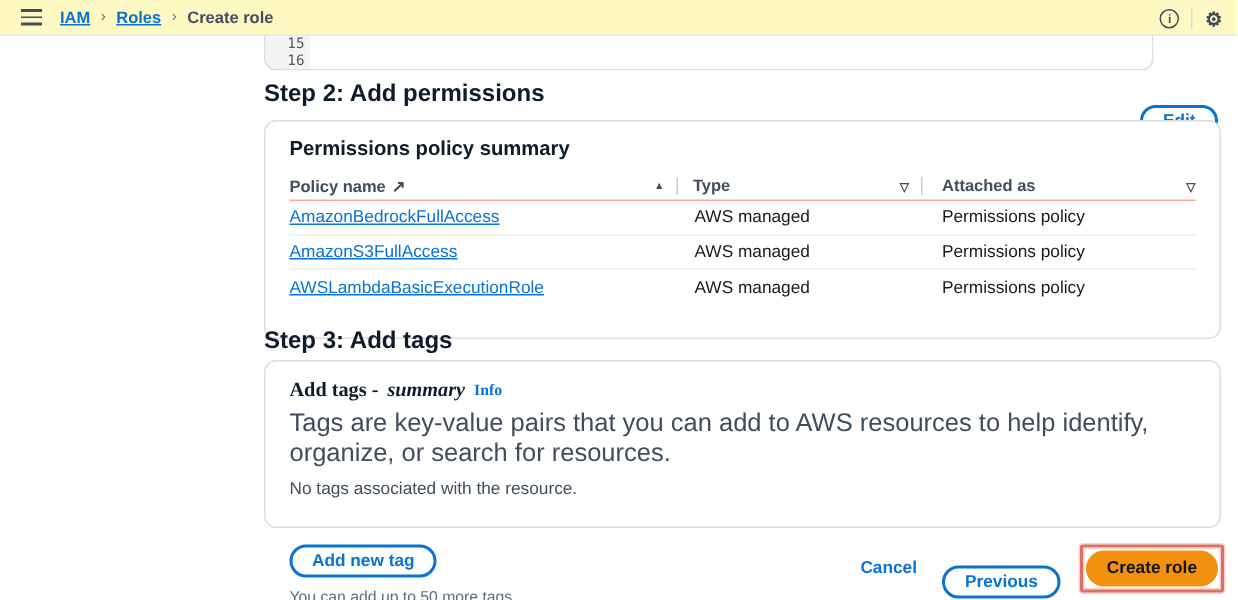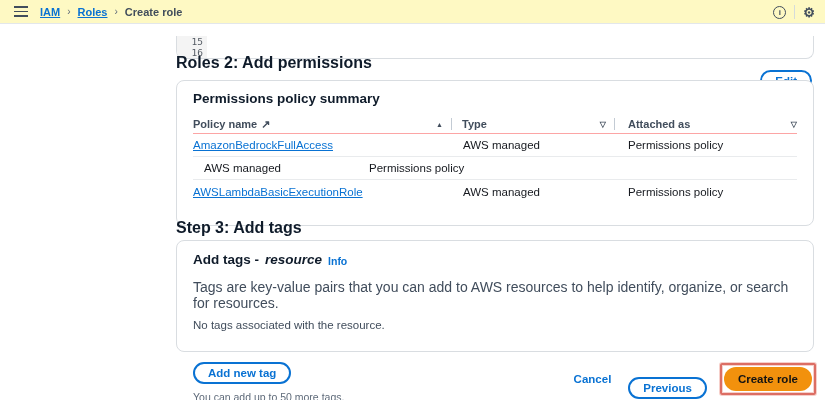"15" .editor { top: 36px -> 24px; width: 638px -> 593px }
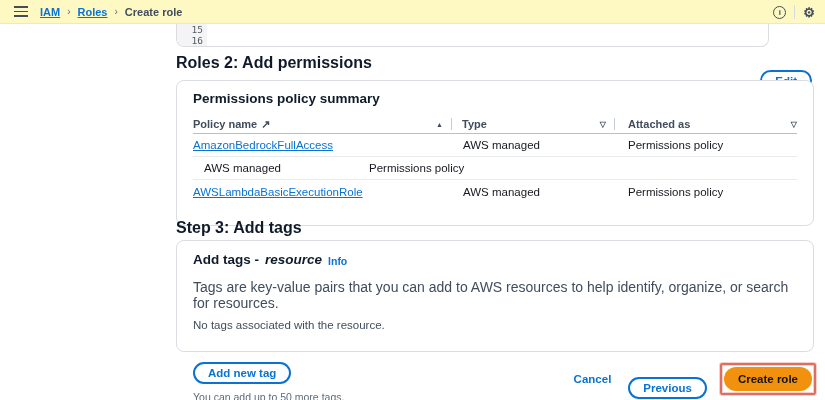"Roles 2: Add permissions" div.section-h { text: Roles -> Step }
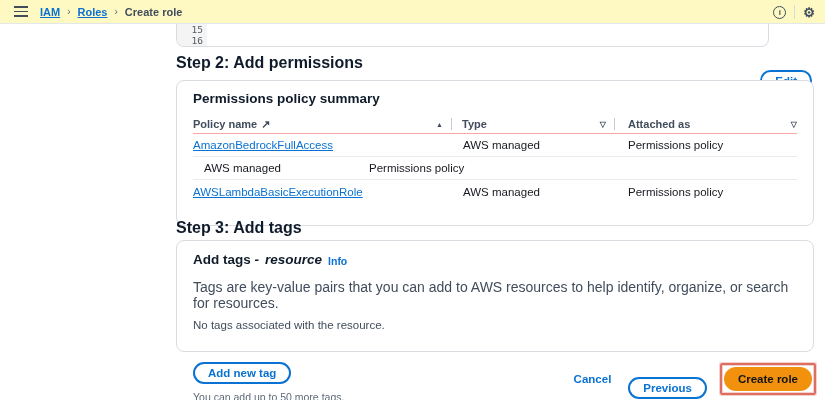"AmazonS3FullAccess" div.td-1 { html: none -> <div><span>AmazonS3FullAccess</span></div> }
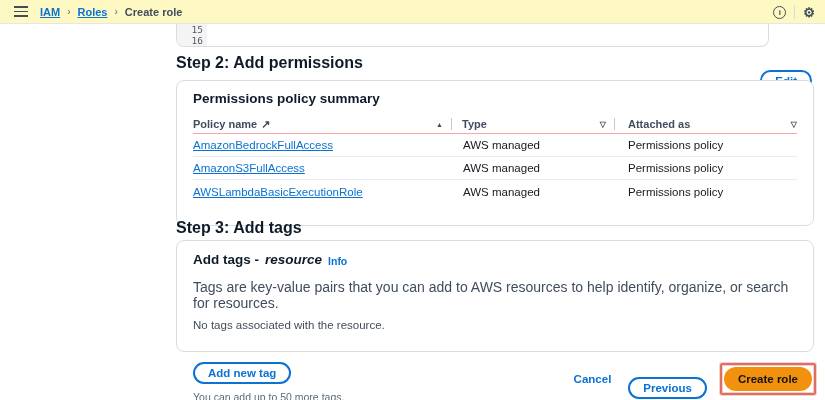"Add tags -" .tags-title-row { align-items: flex-end -> center; font-family: none -> Liberation Serif, serif }
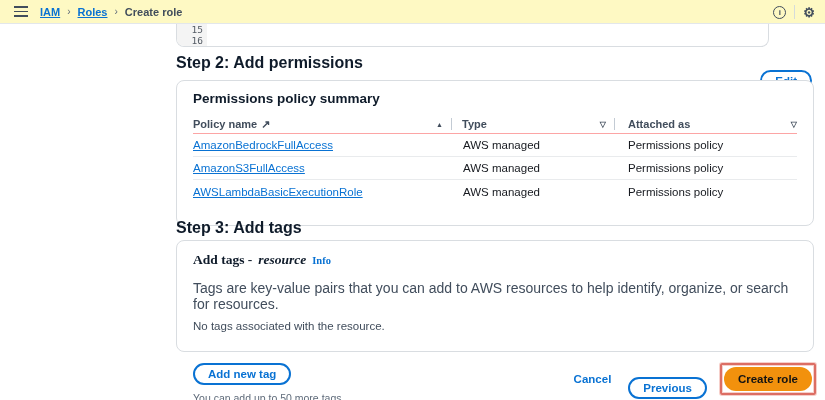"resource" span.tags-title-opt { text: resource -> summary }
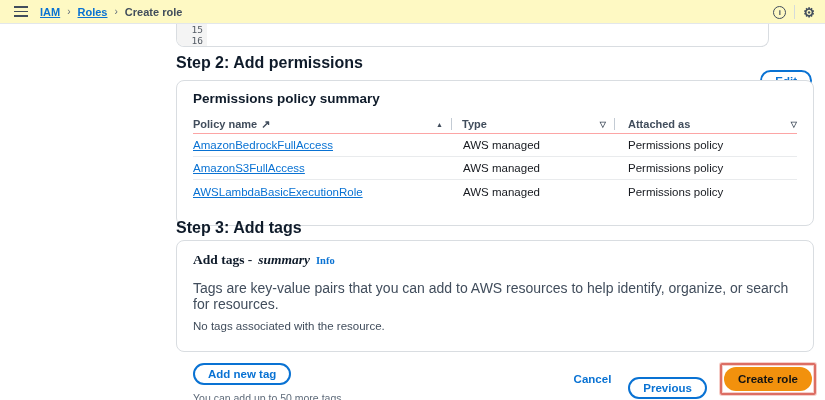"Tags are key-value pairs that" .tags-desc { font-size: 14px -> 17px; margin-top: 12px -> 4px }
